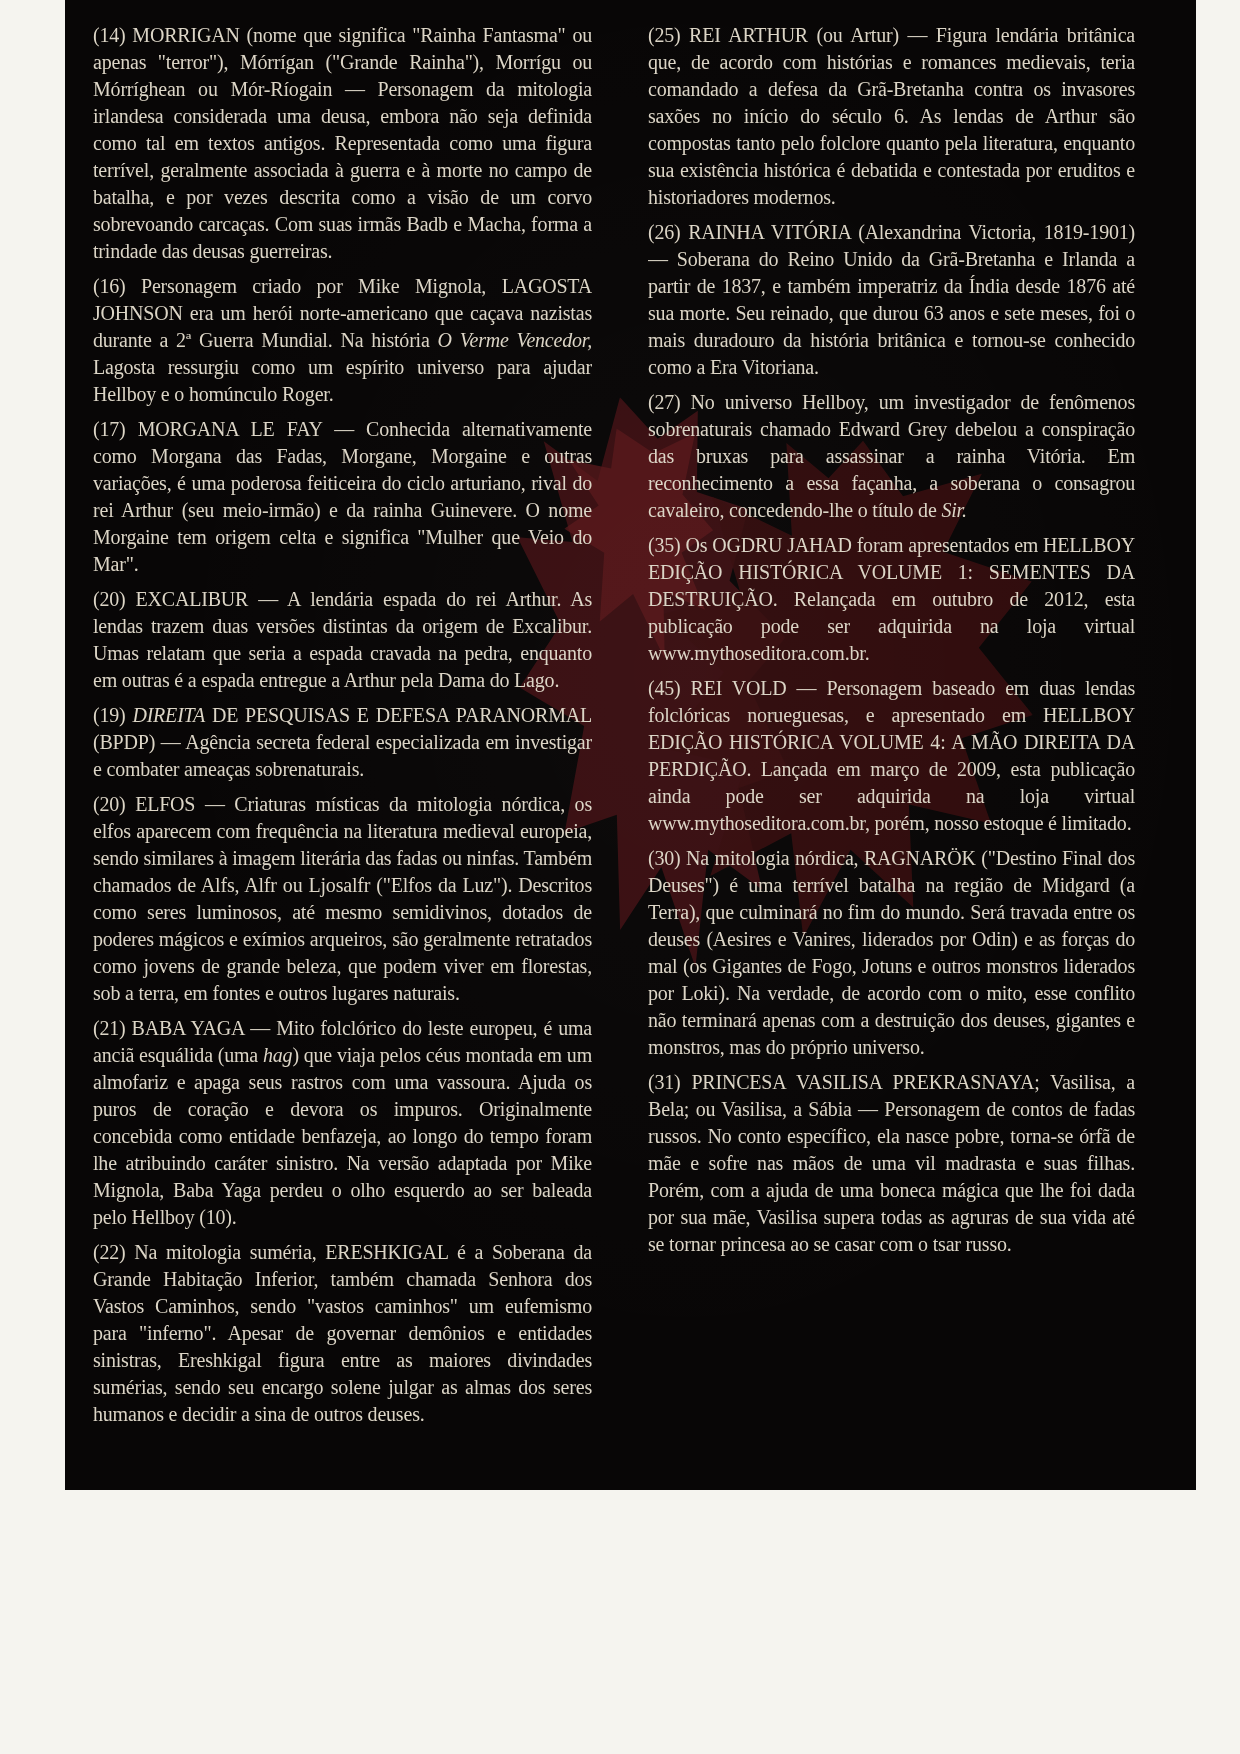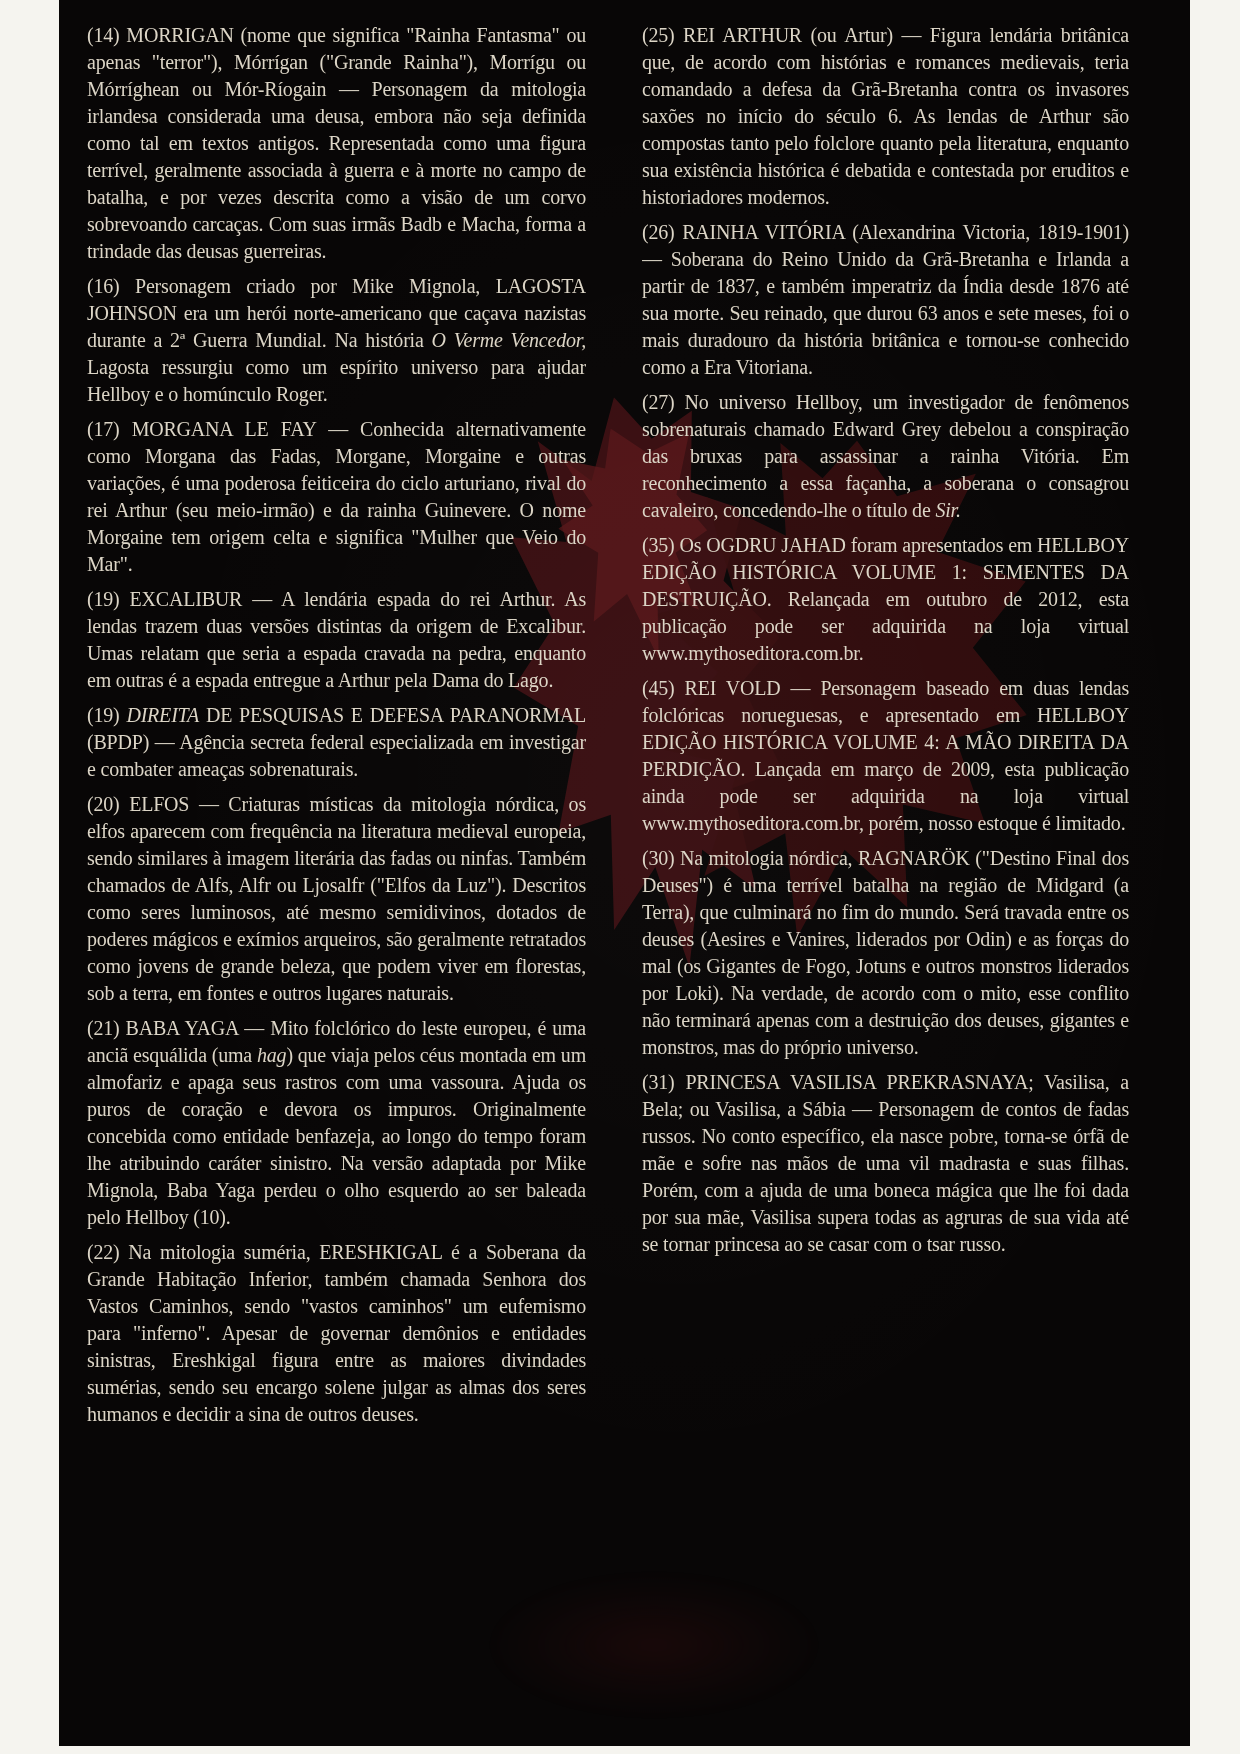"(14) MORRIGAN (nome que significa" .page { height: 1746px -> 1490px; left: 59px -> 65px }
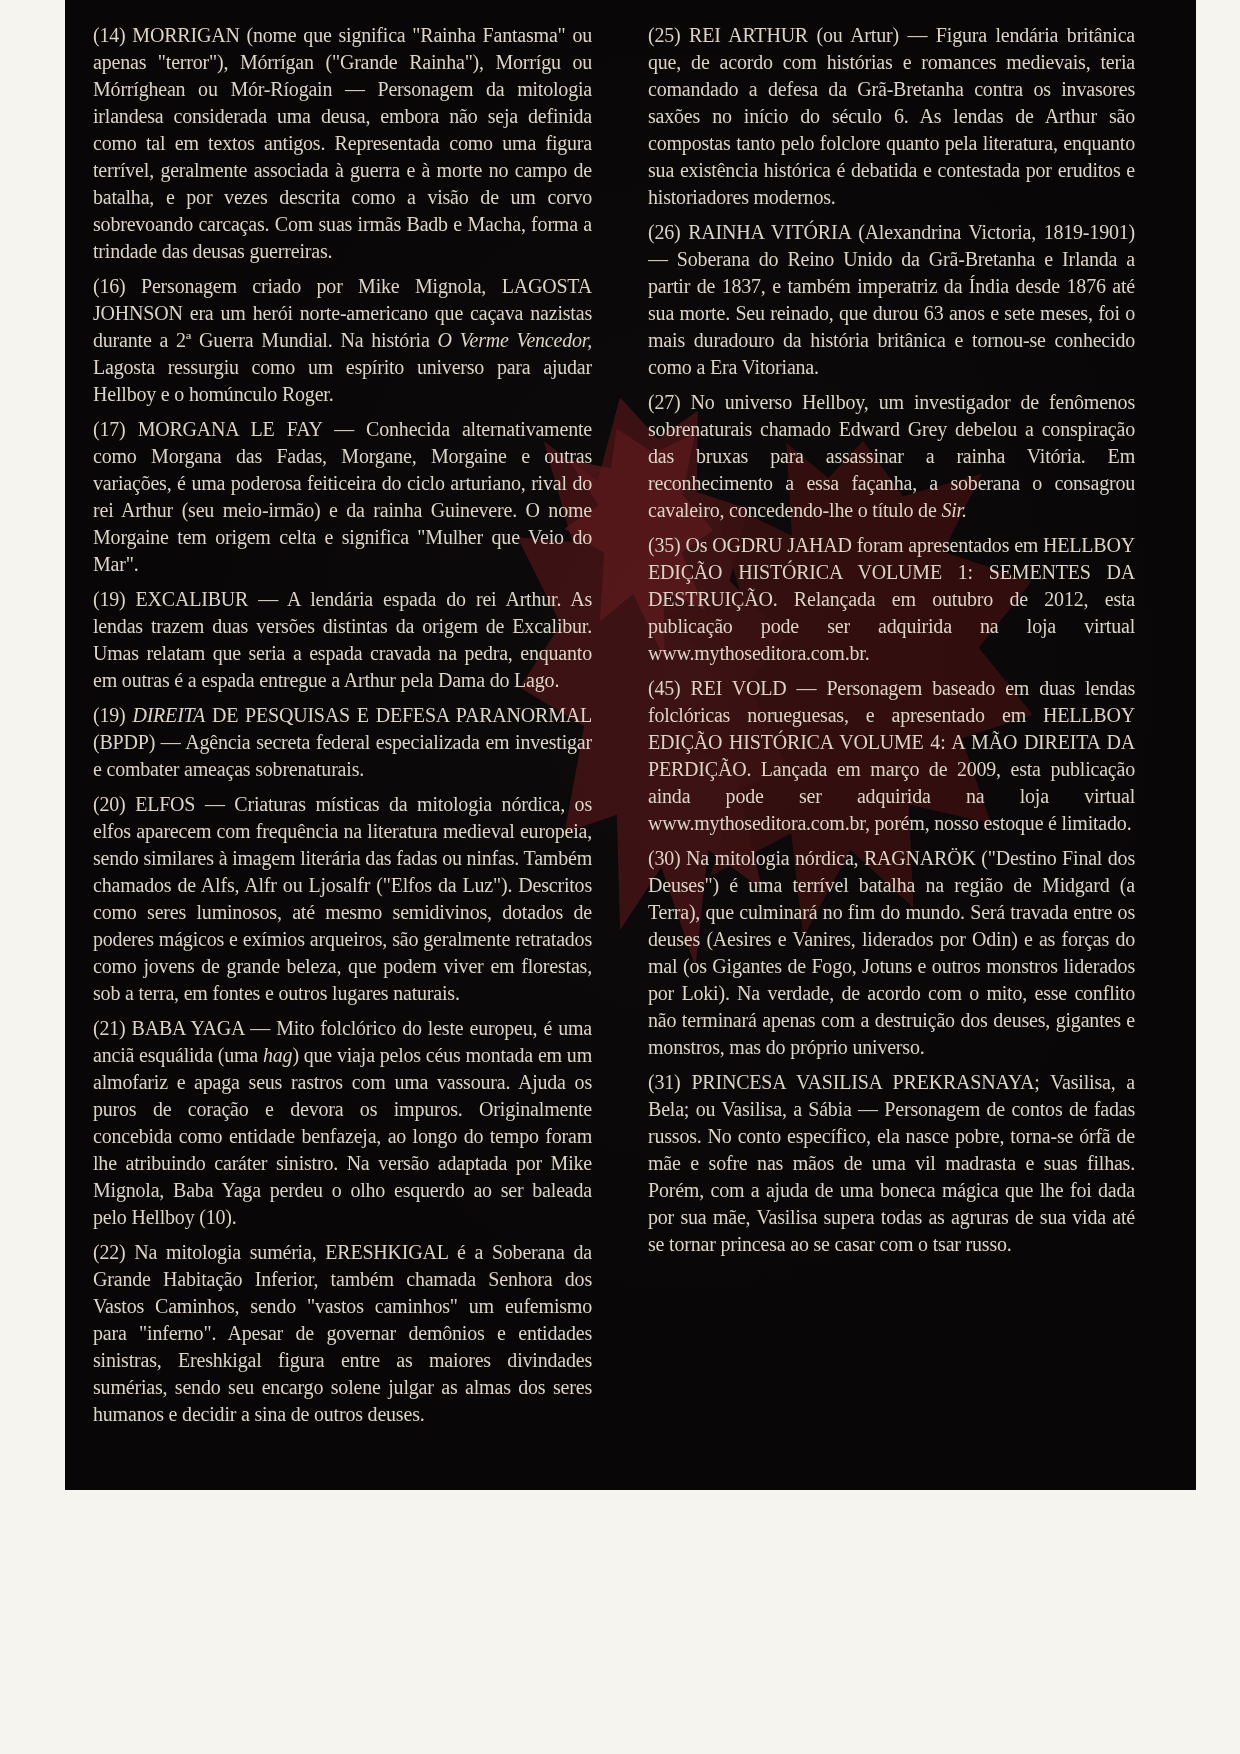"(19) EXCALIBUR — A lendária" span { text: 19 -> 20 }
